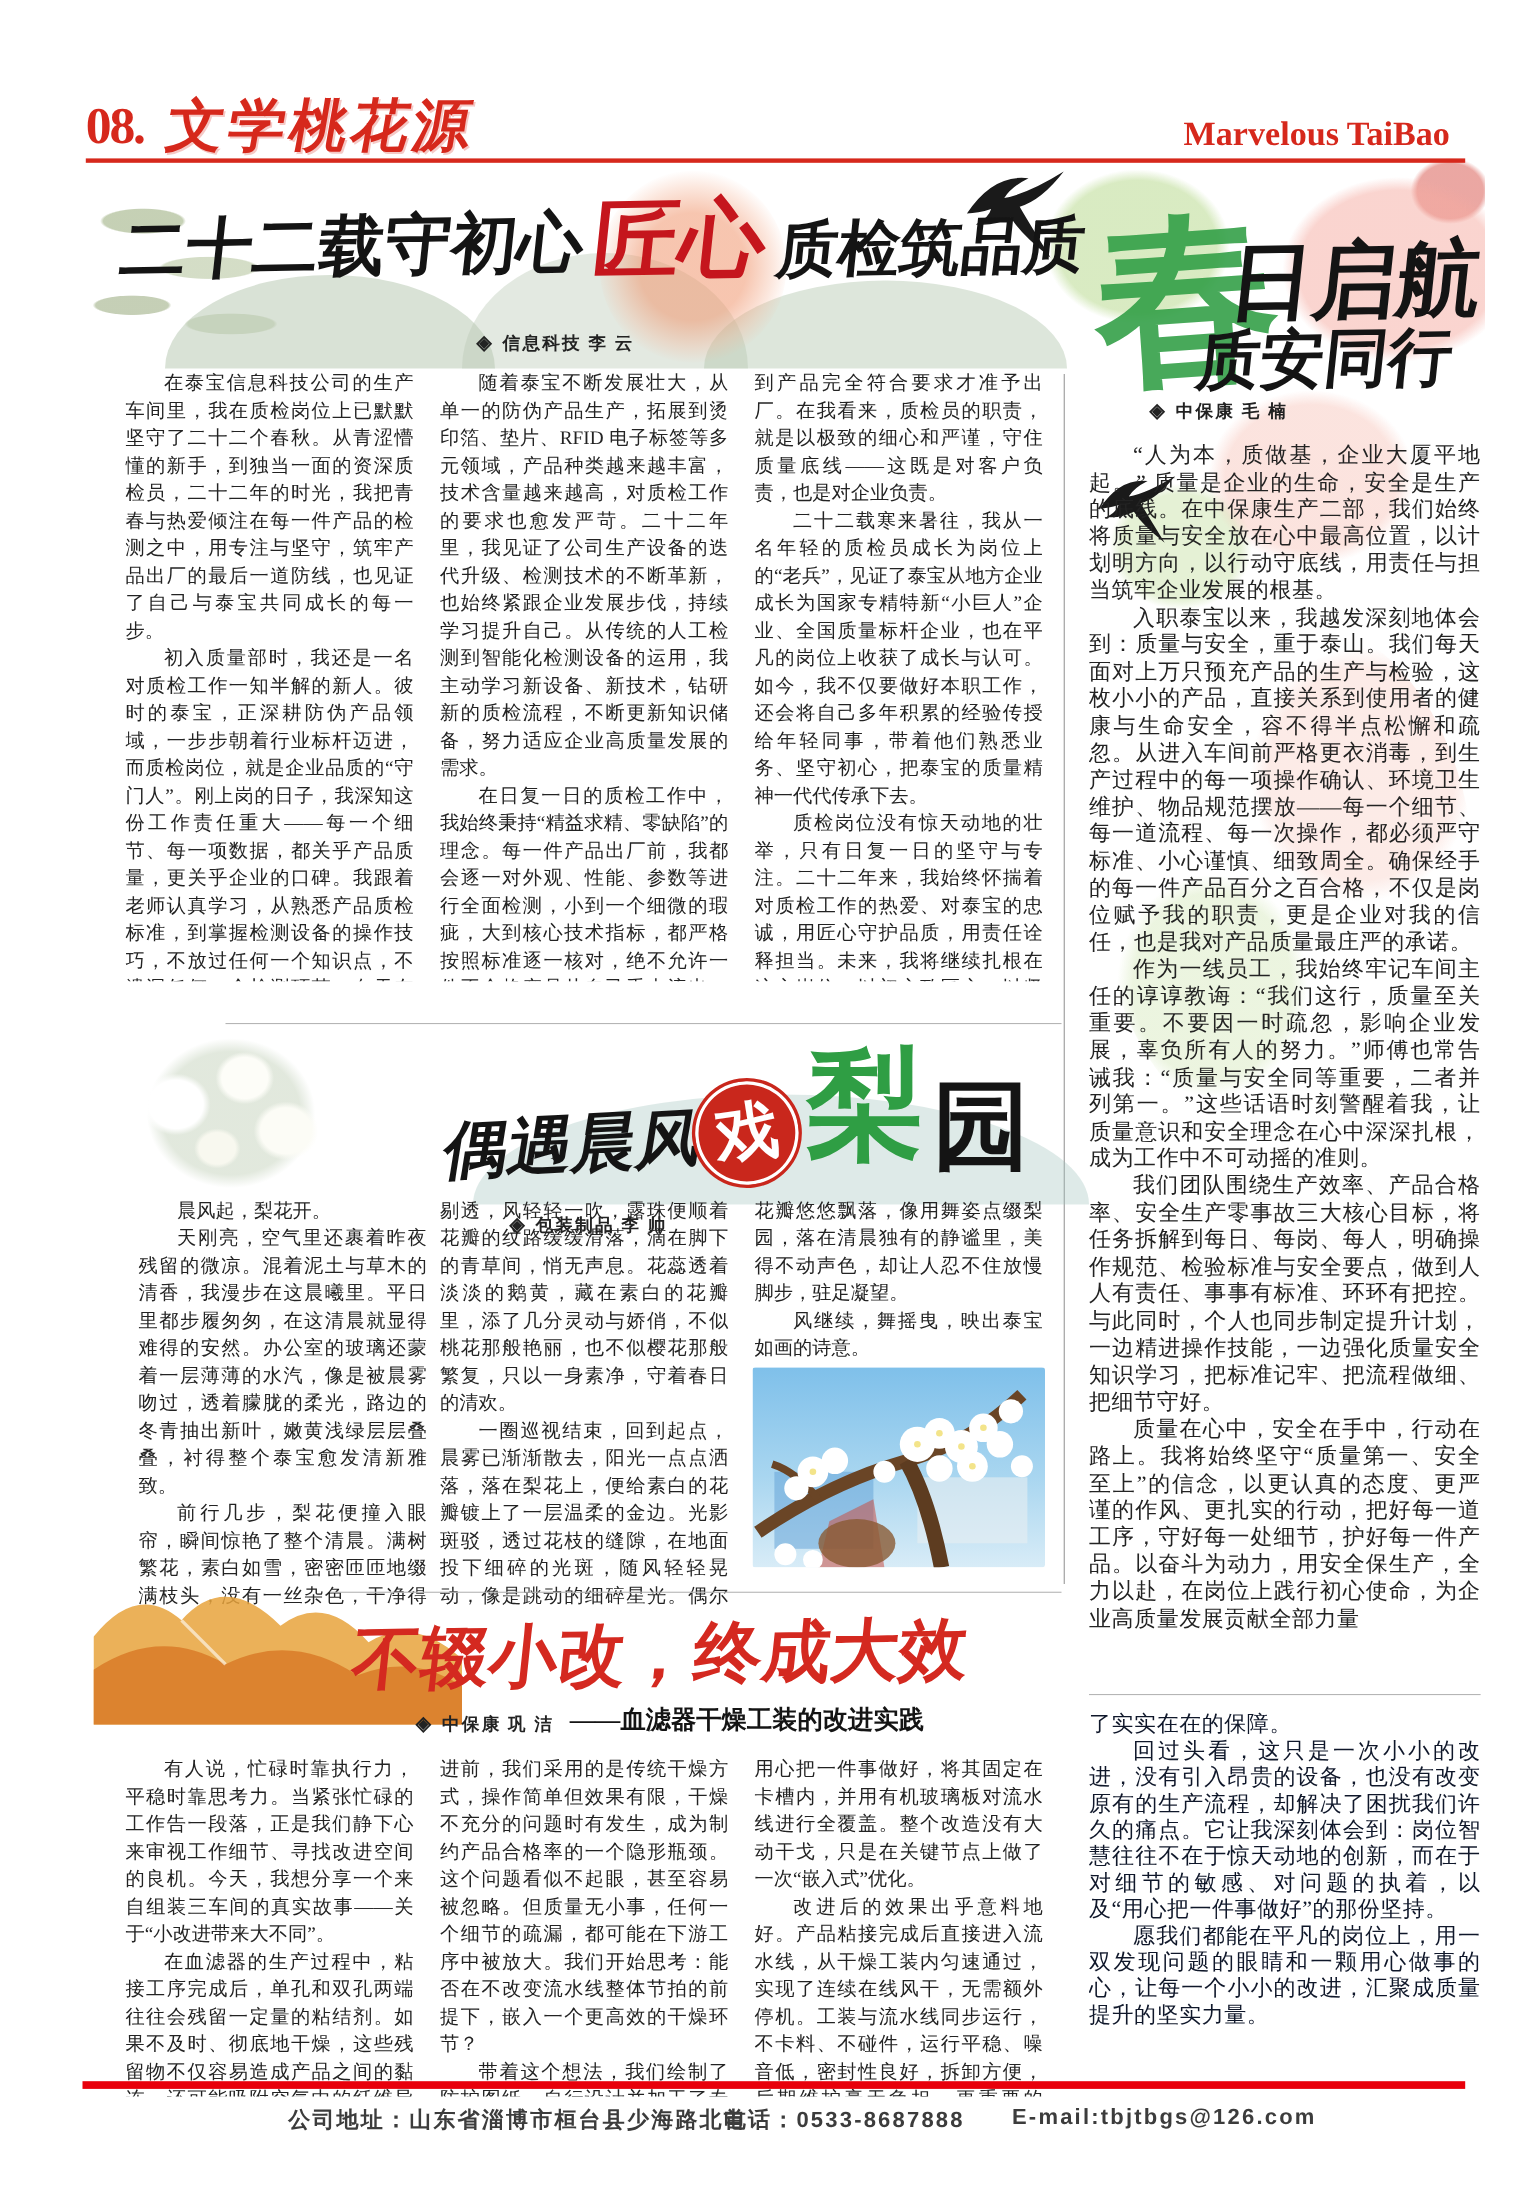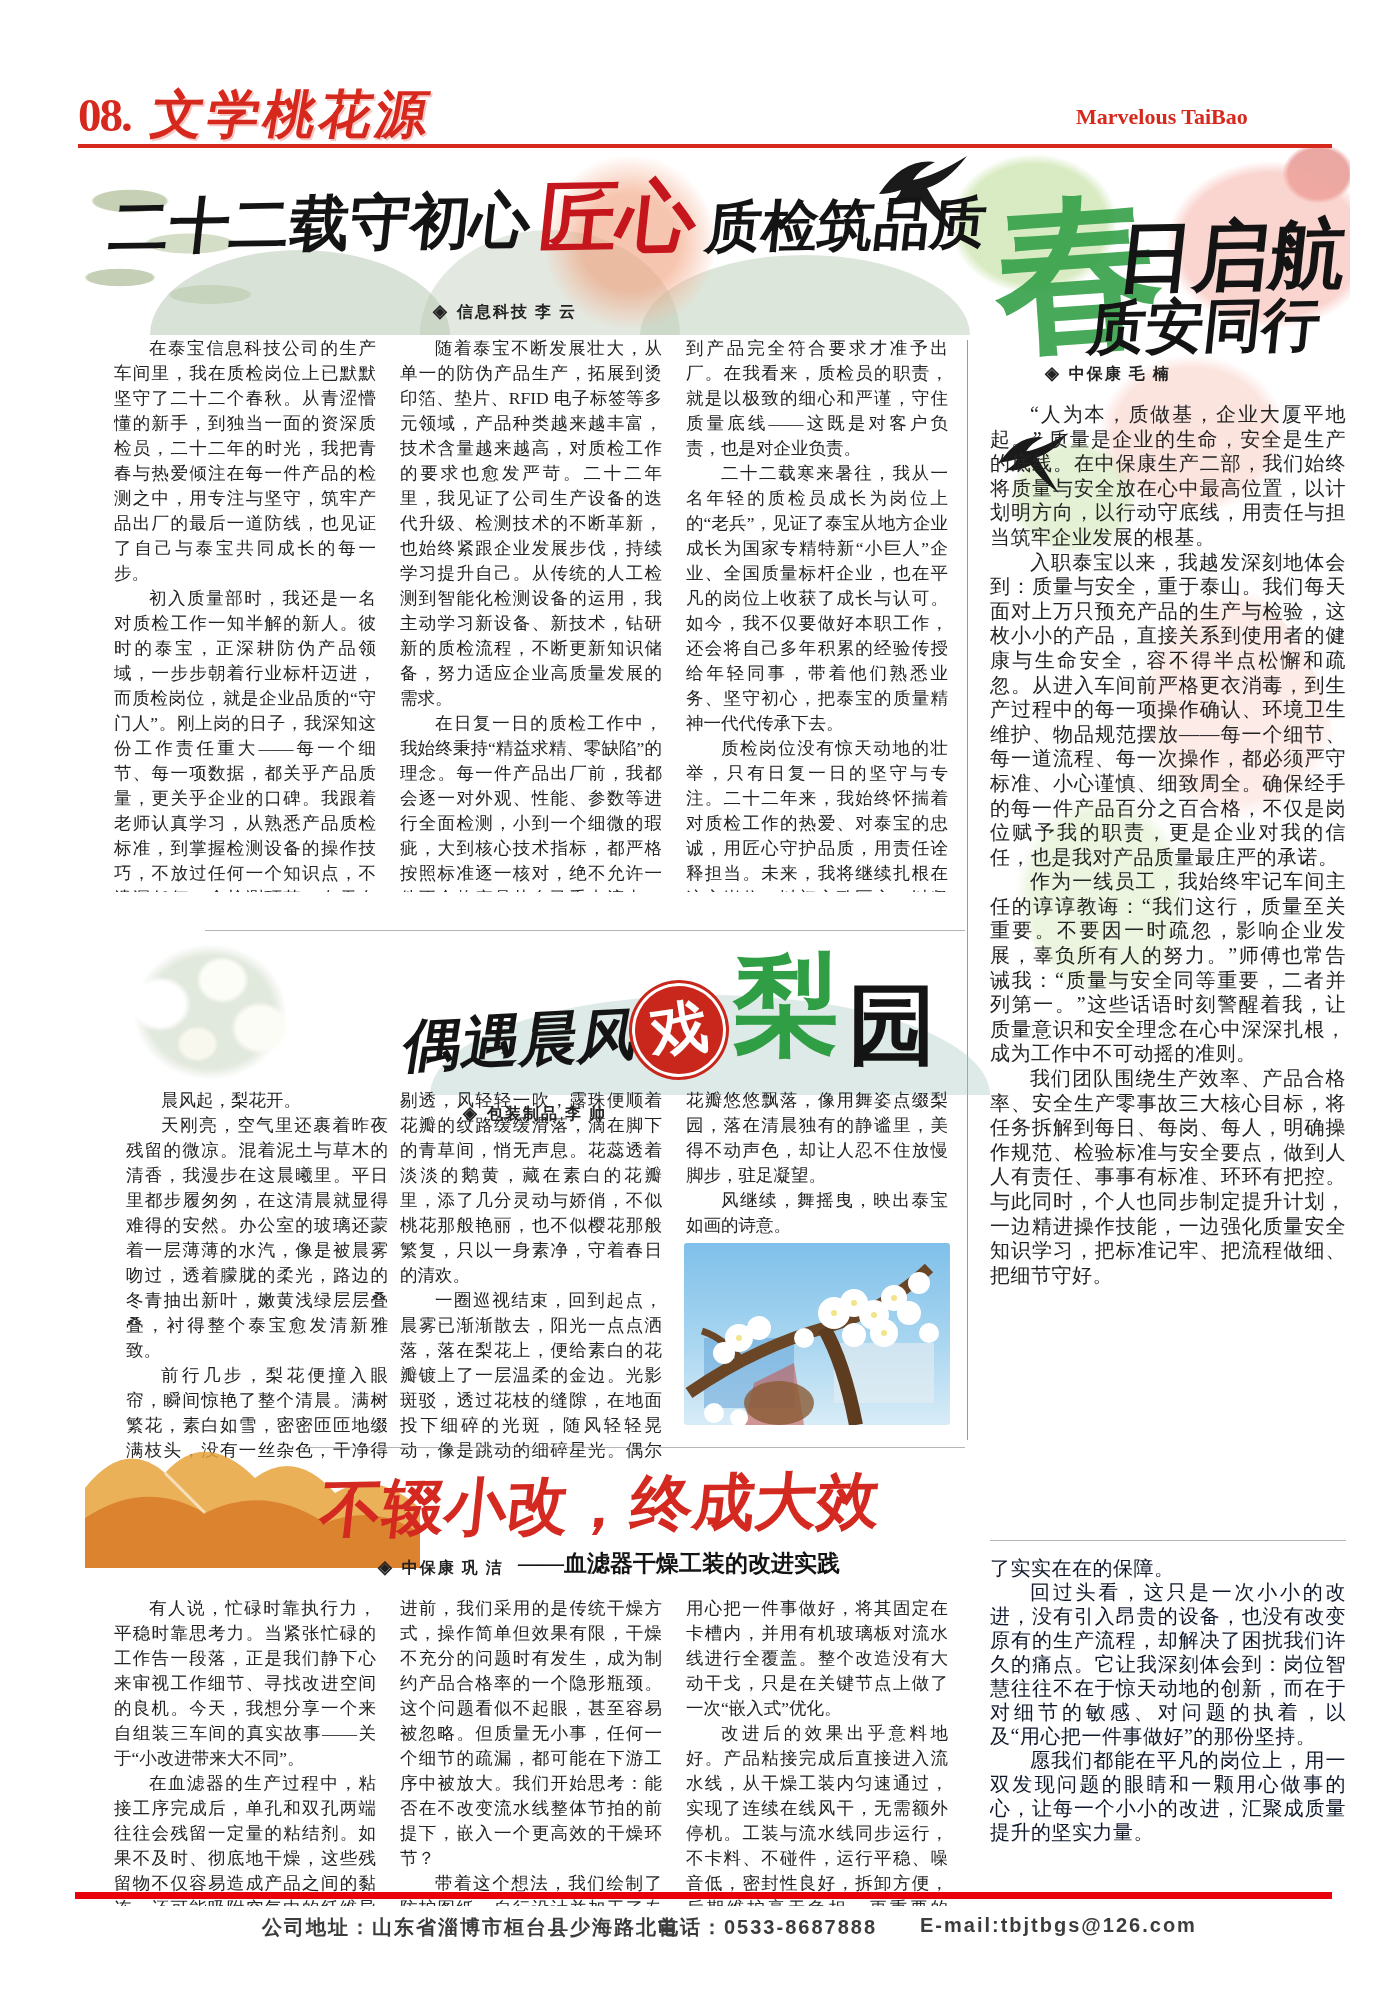"Marvelous TaiBao" .masthead { font-size: 22px -> 31px }
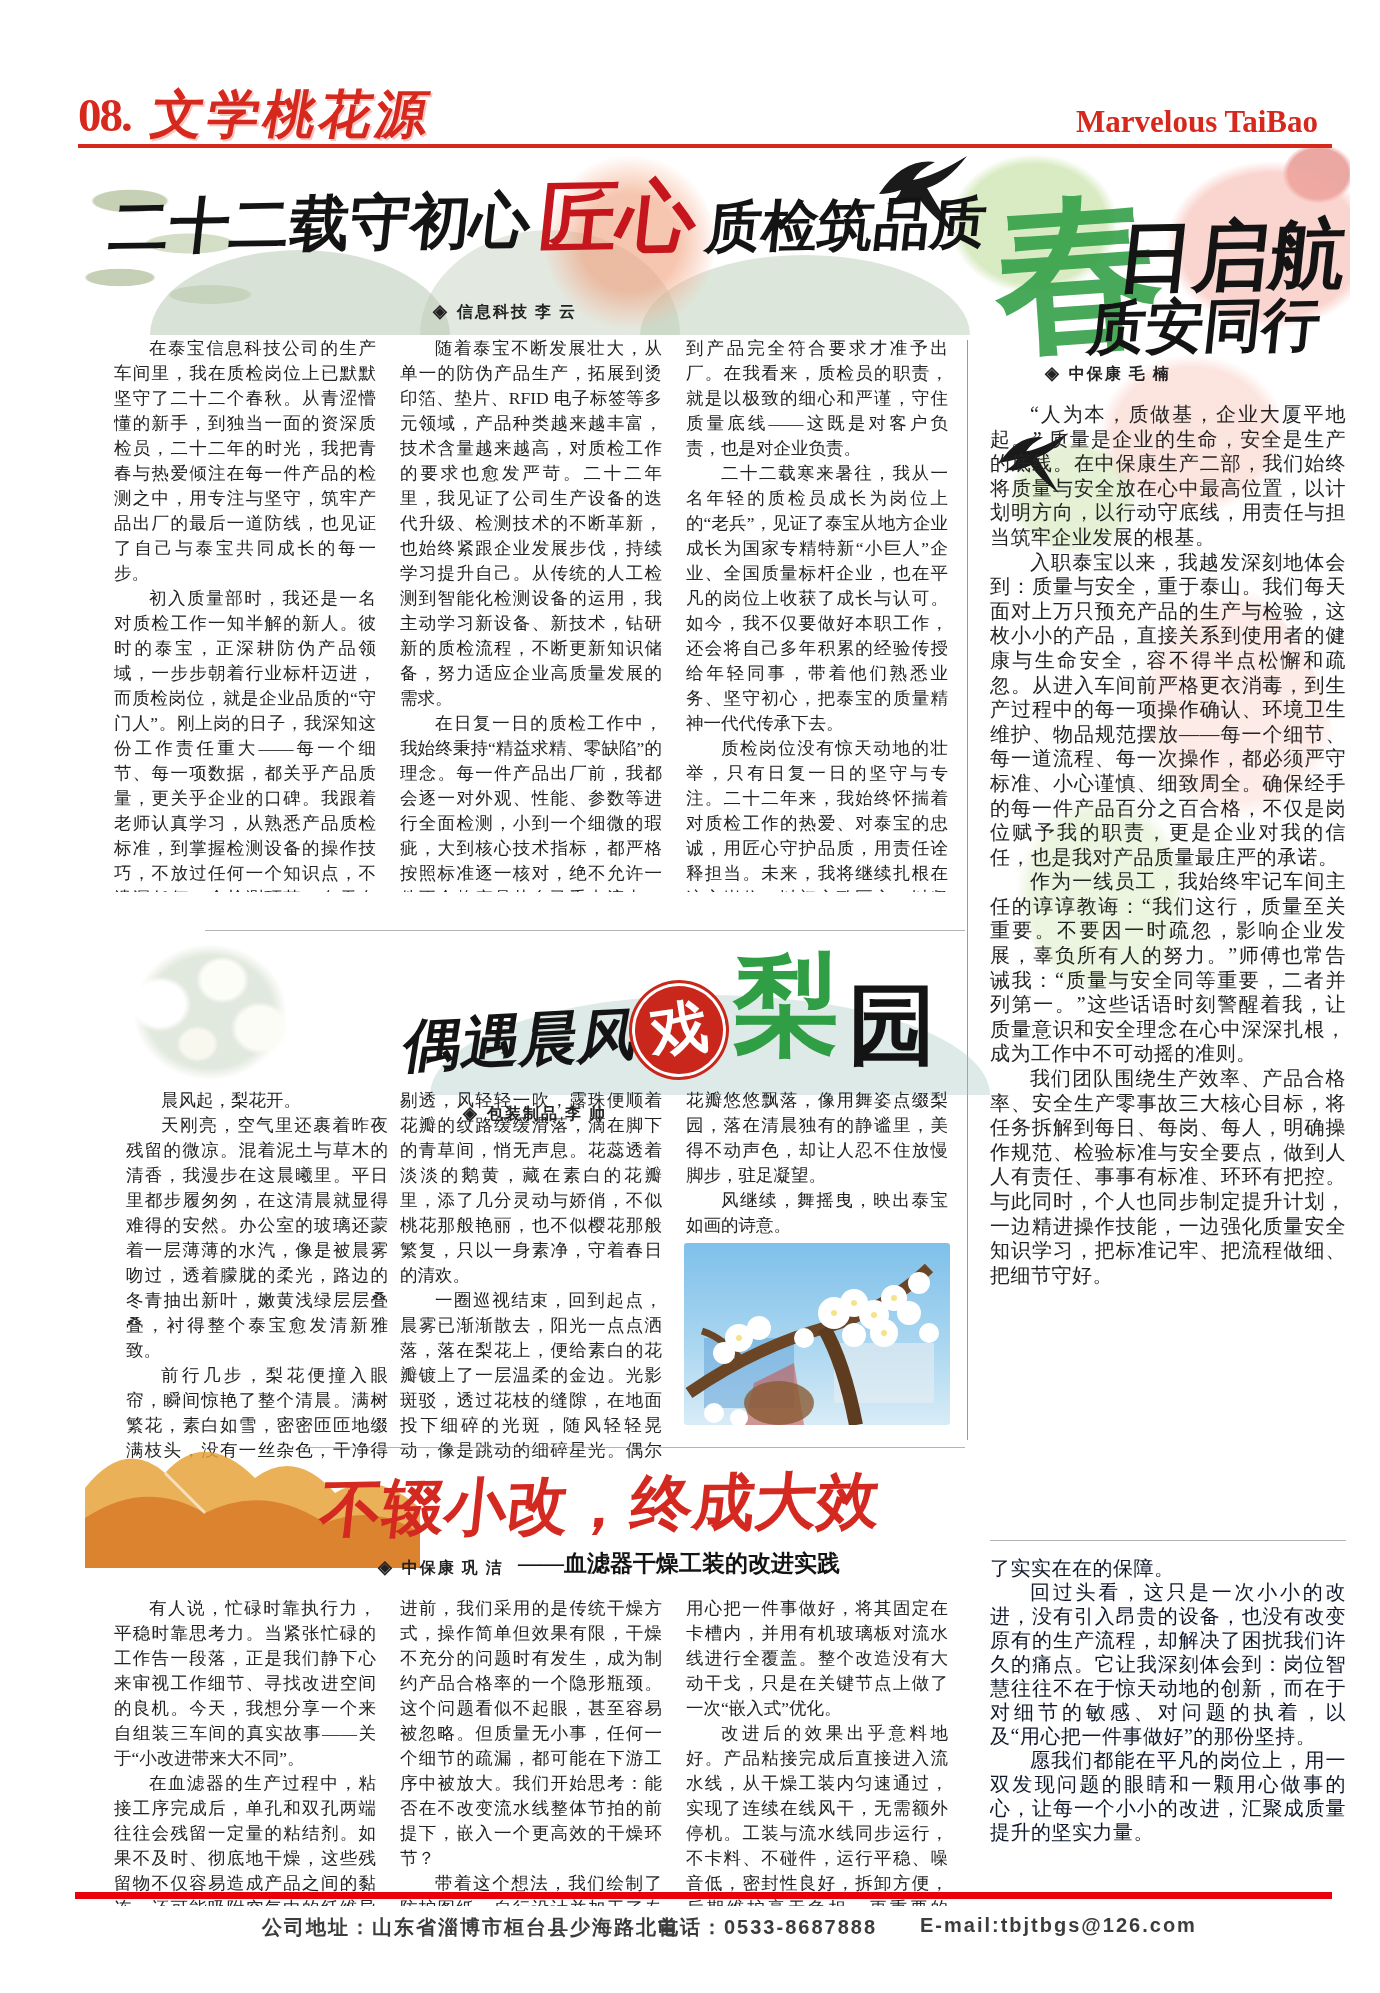"质量在心中，安全在手中，行动在路上。我将始终坚守“质量第一、安全至上”的信念，以" p.ind { html: none -> <p>质量在心中，安全在手中，行动在路上。我将始终坚守“质量第一、安全至上”的信念，以更认真的态度、更严谨的作风、更扎实的行动，把好每一道工序，守好每一处细节，护好每一件产品。以奋斗为动力，用安全保生产，全力以赴，在岗位上践行初心使命，为企业高质量发展贡献全部力量</p> }
